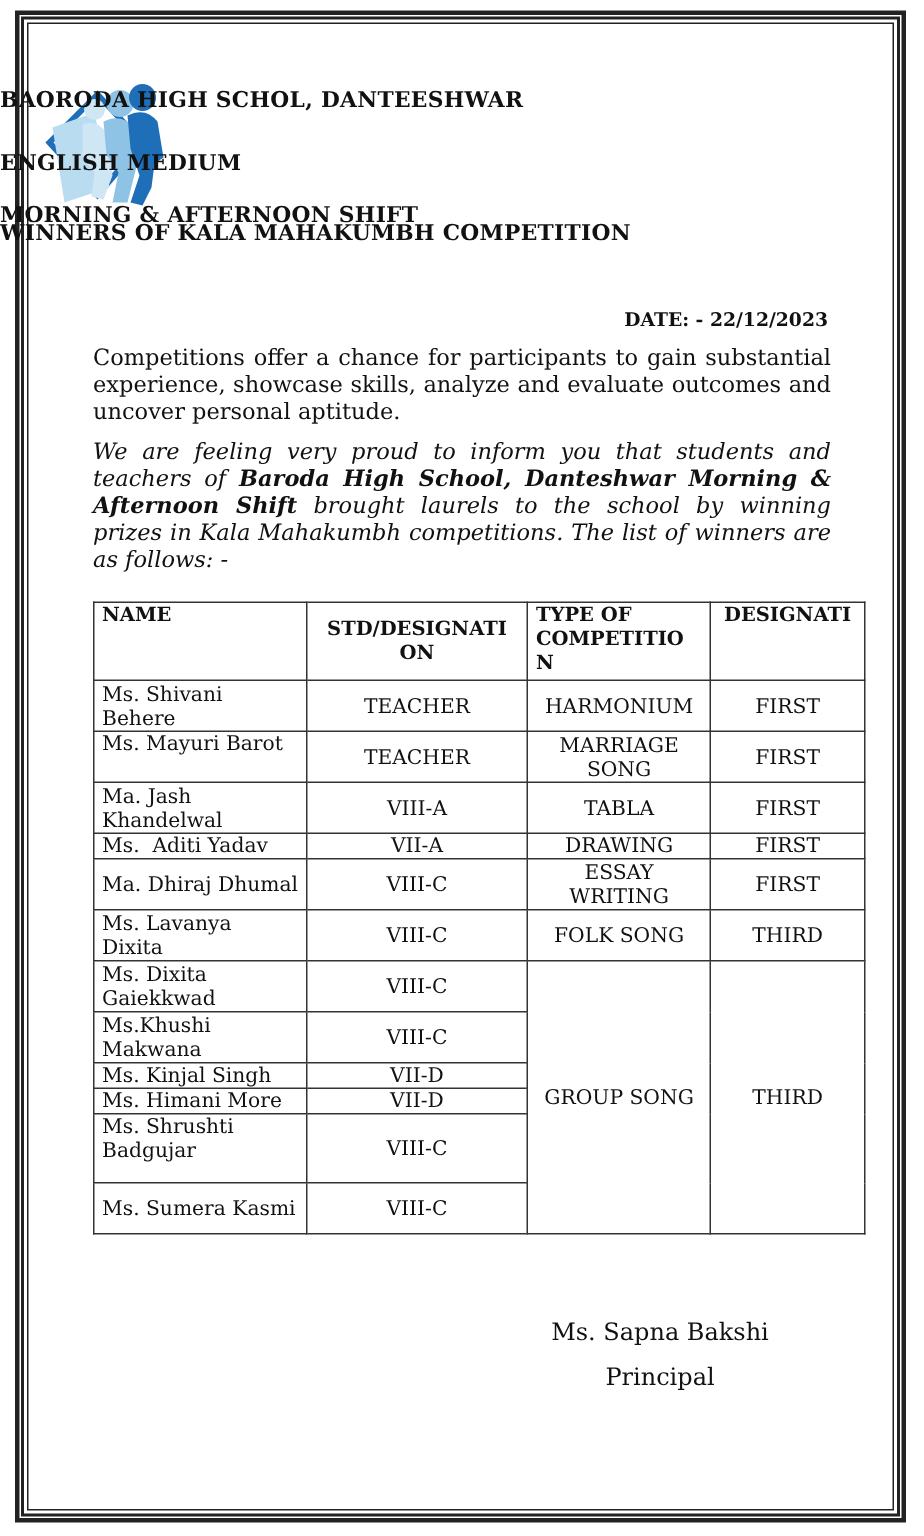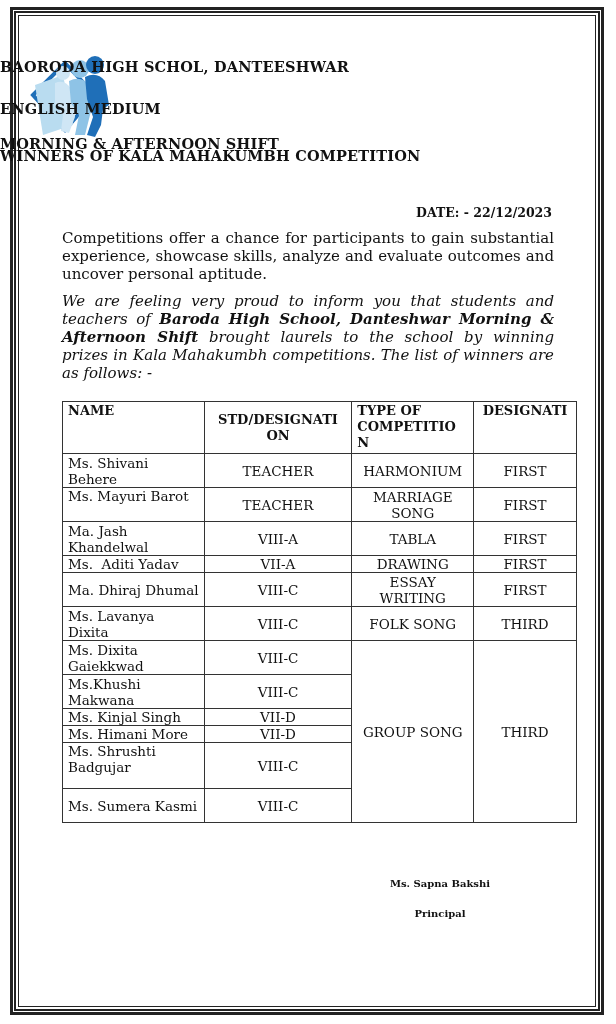"Ms. Sapna Bakshi" .sig { font-size: 10px -> 16px; font-weight: bold -> normal }
